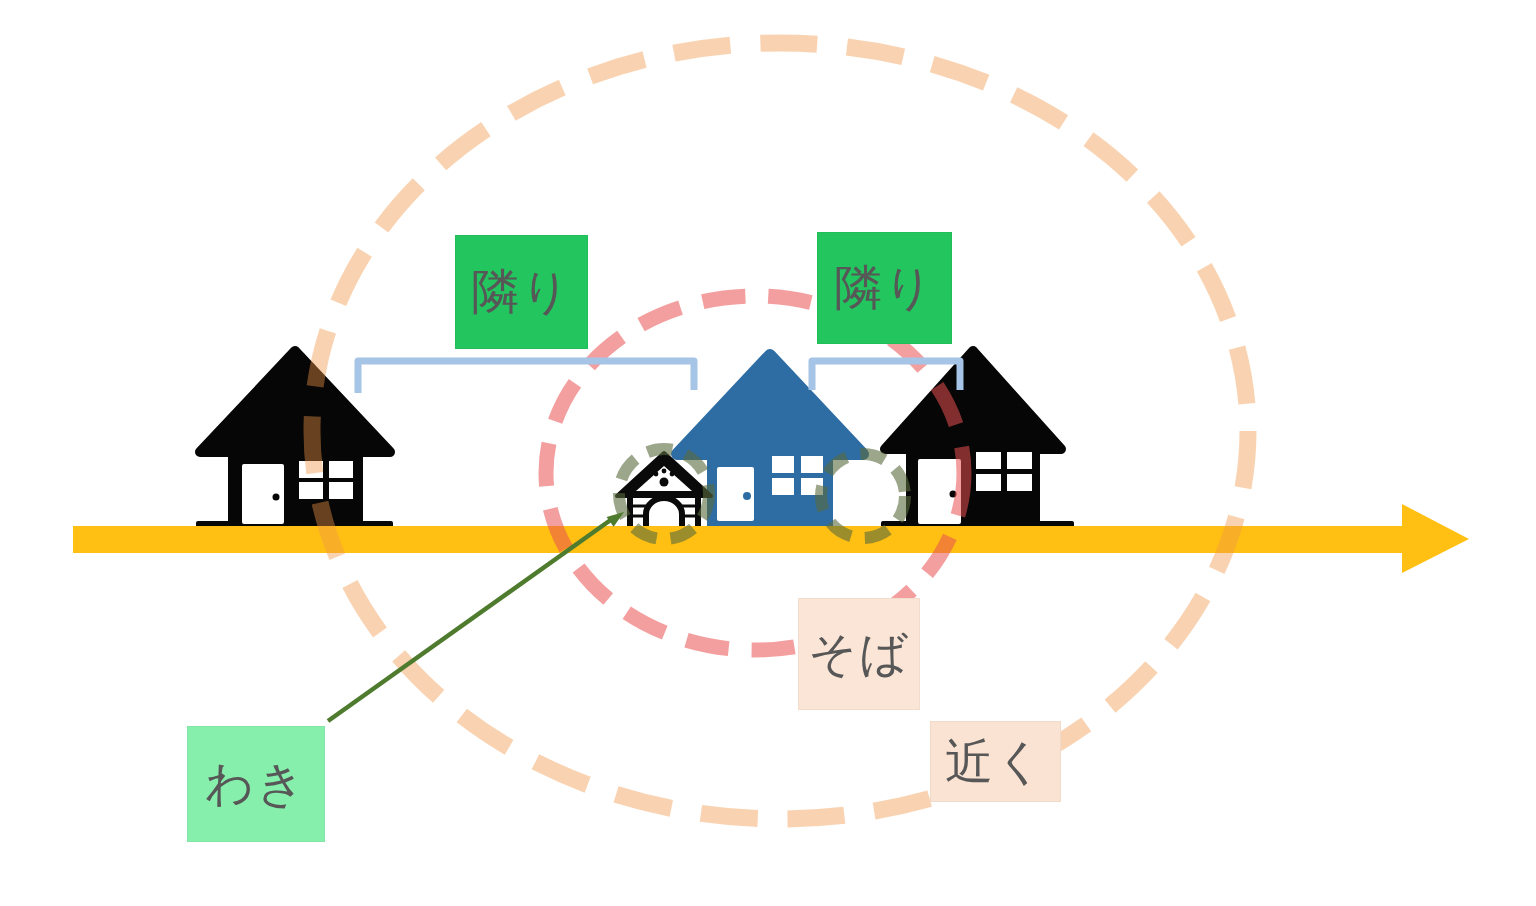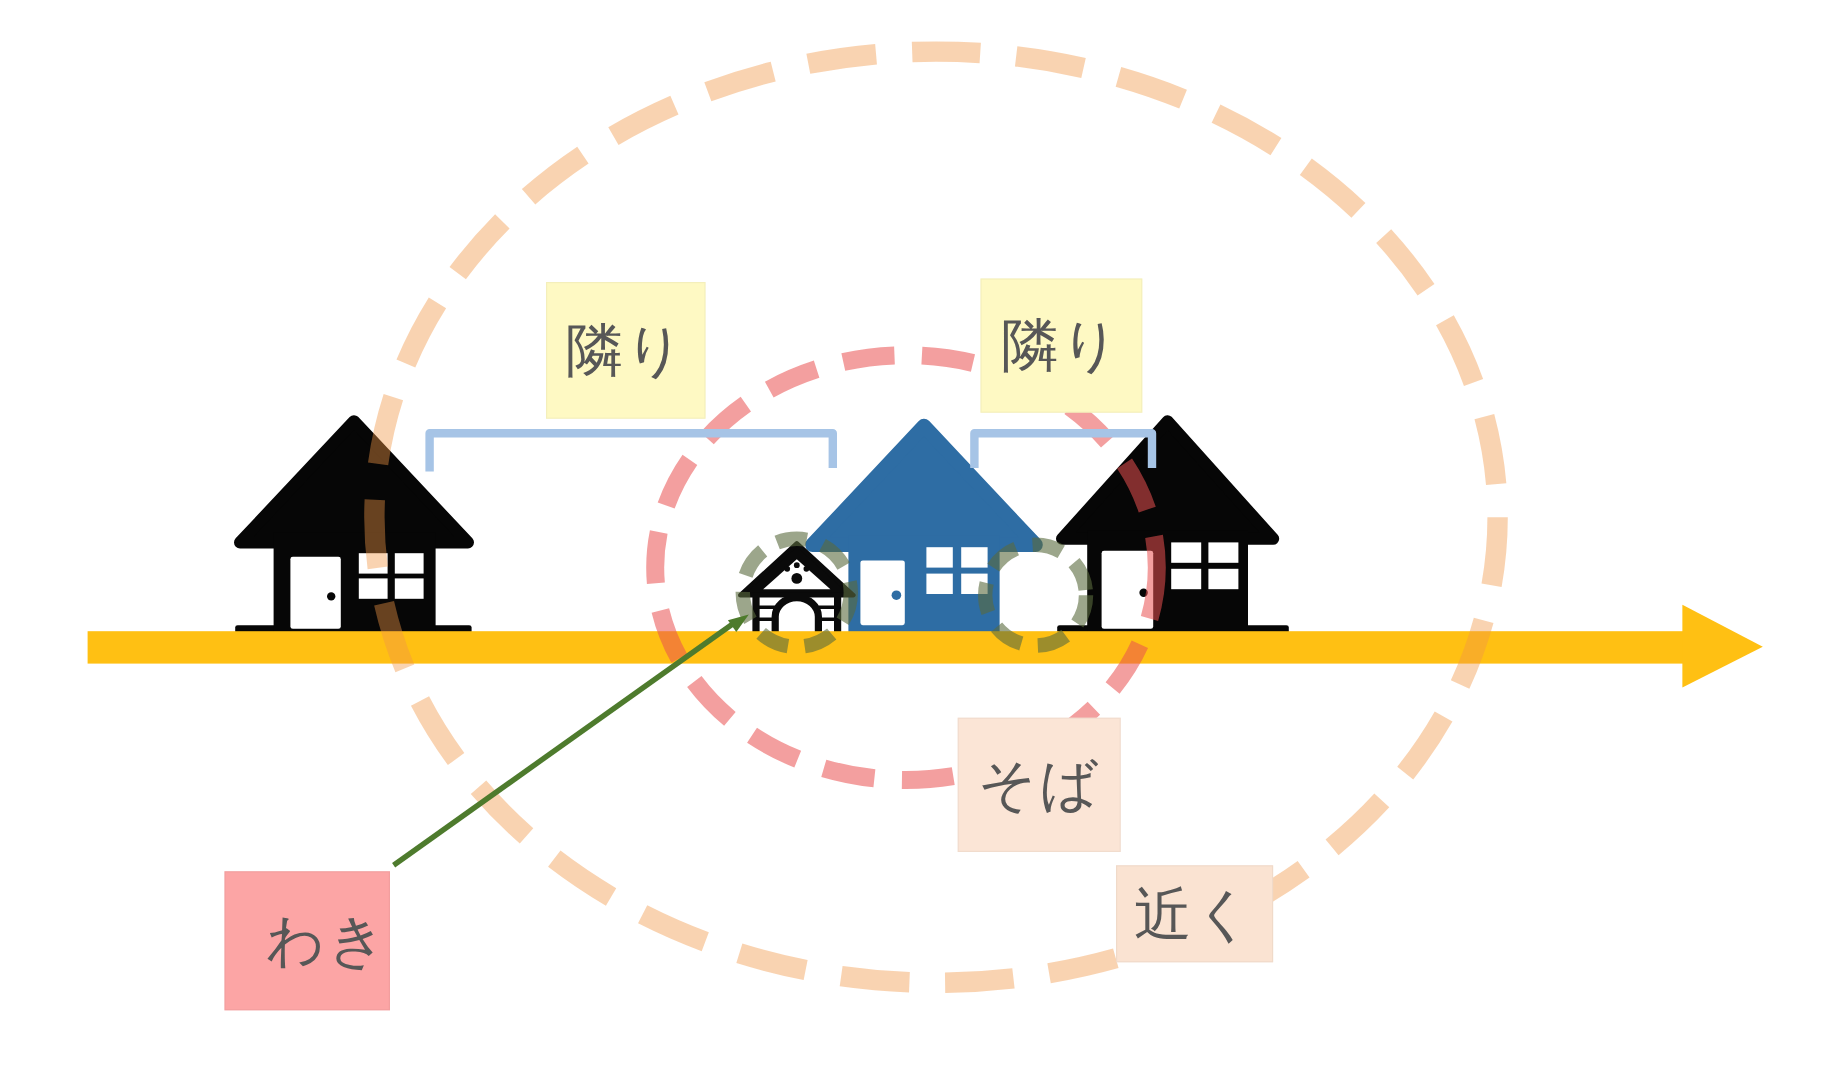"隣り" .label-blue { background: #fef9c3 -> #22c55e }
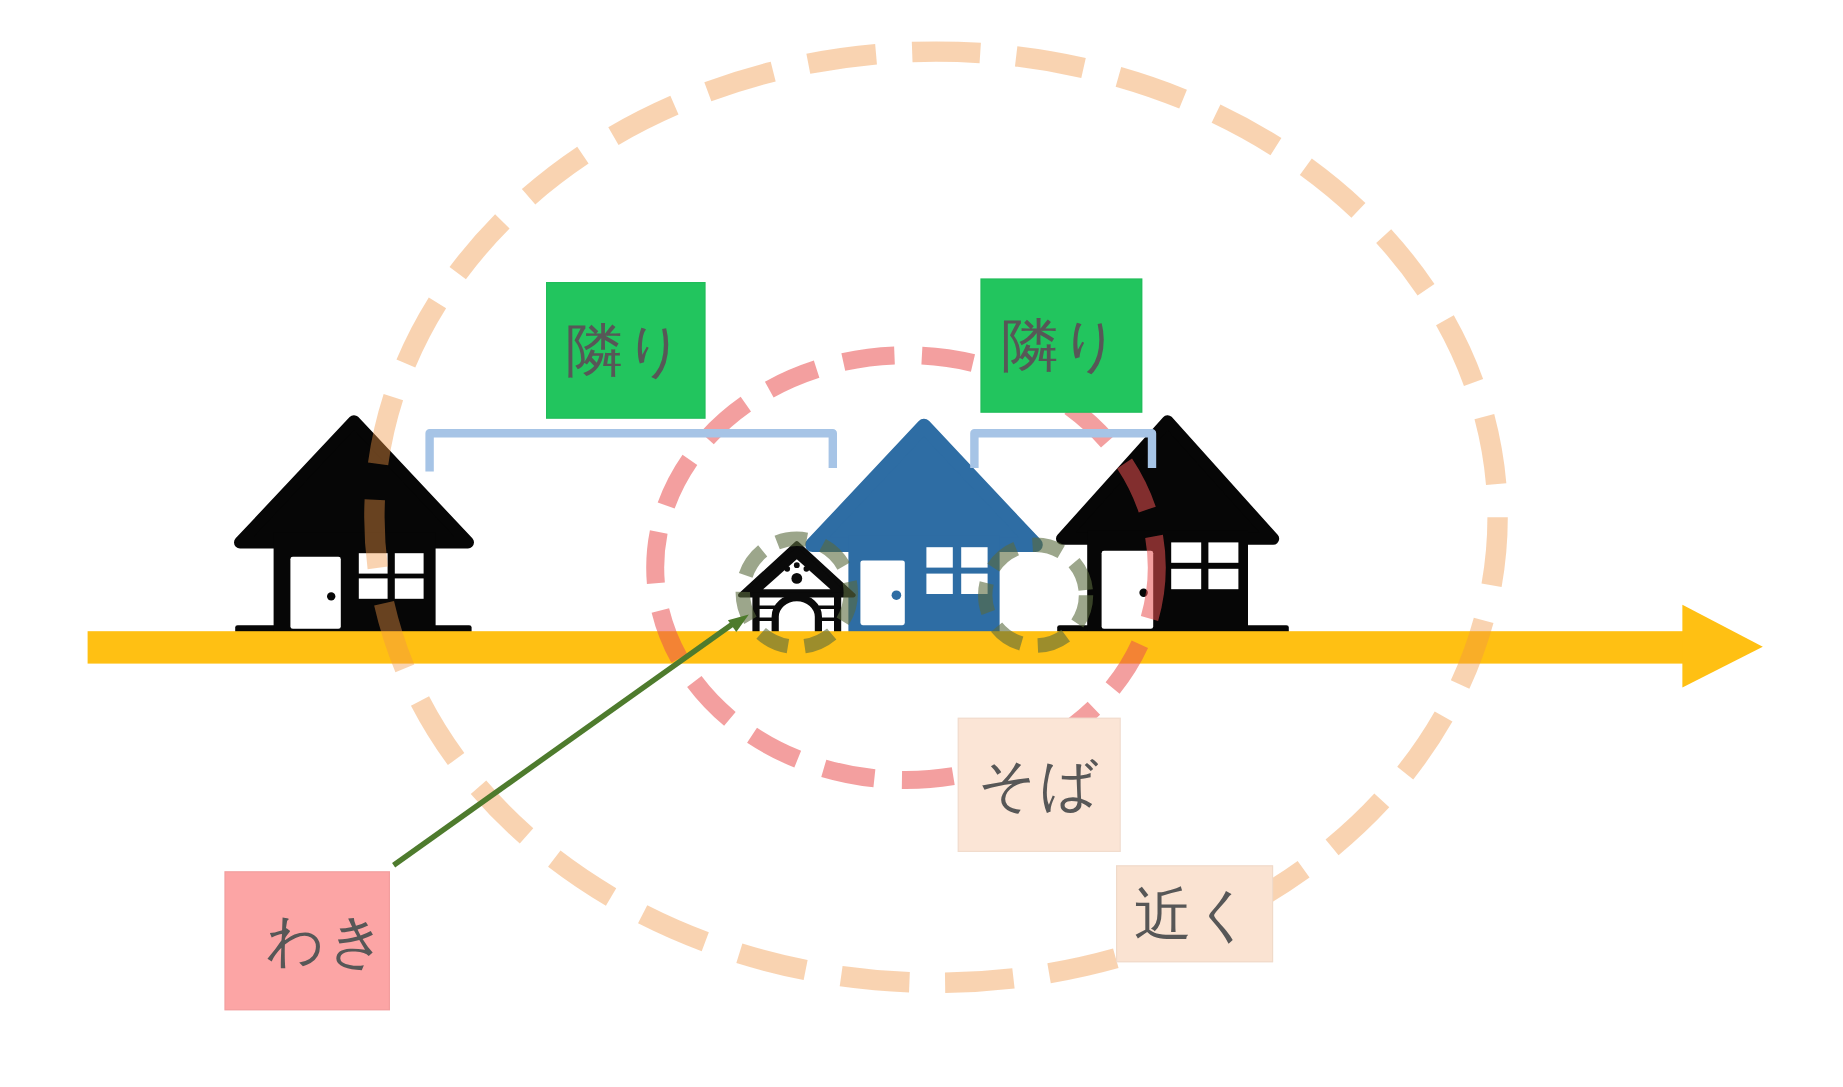"そば" .soba-label { width: 136px -> 122px }
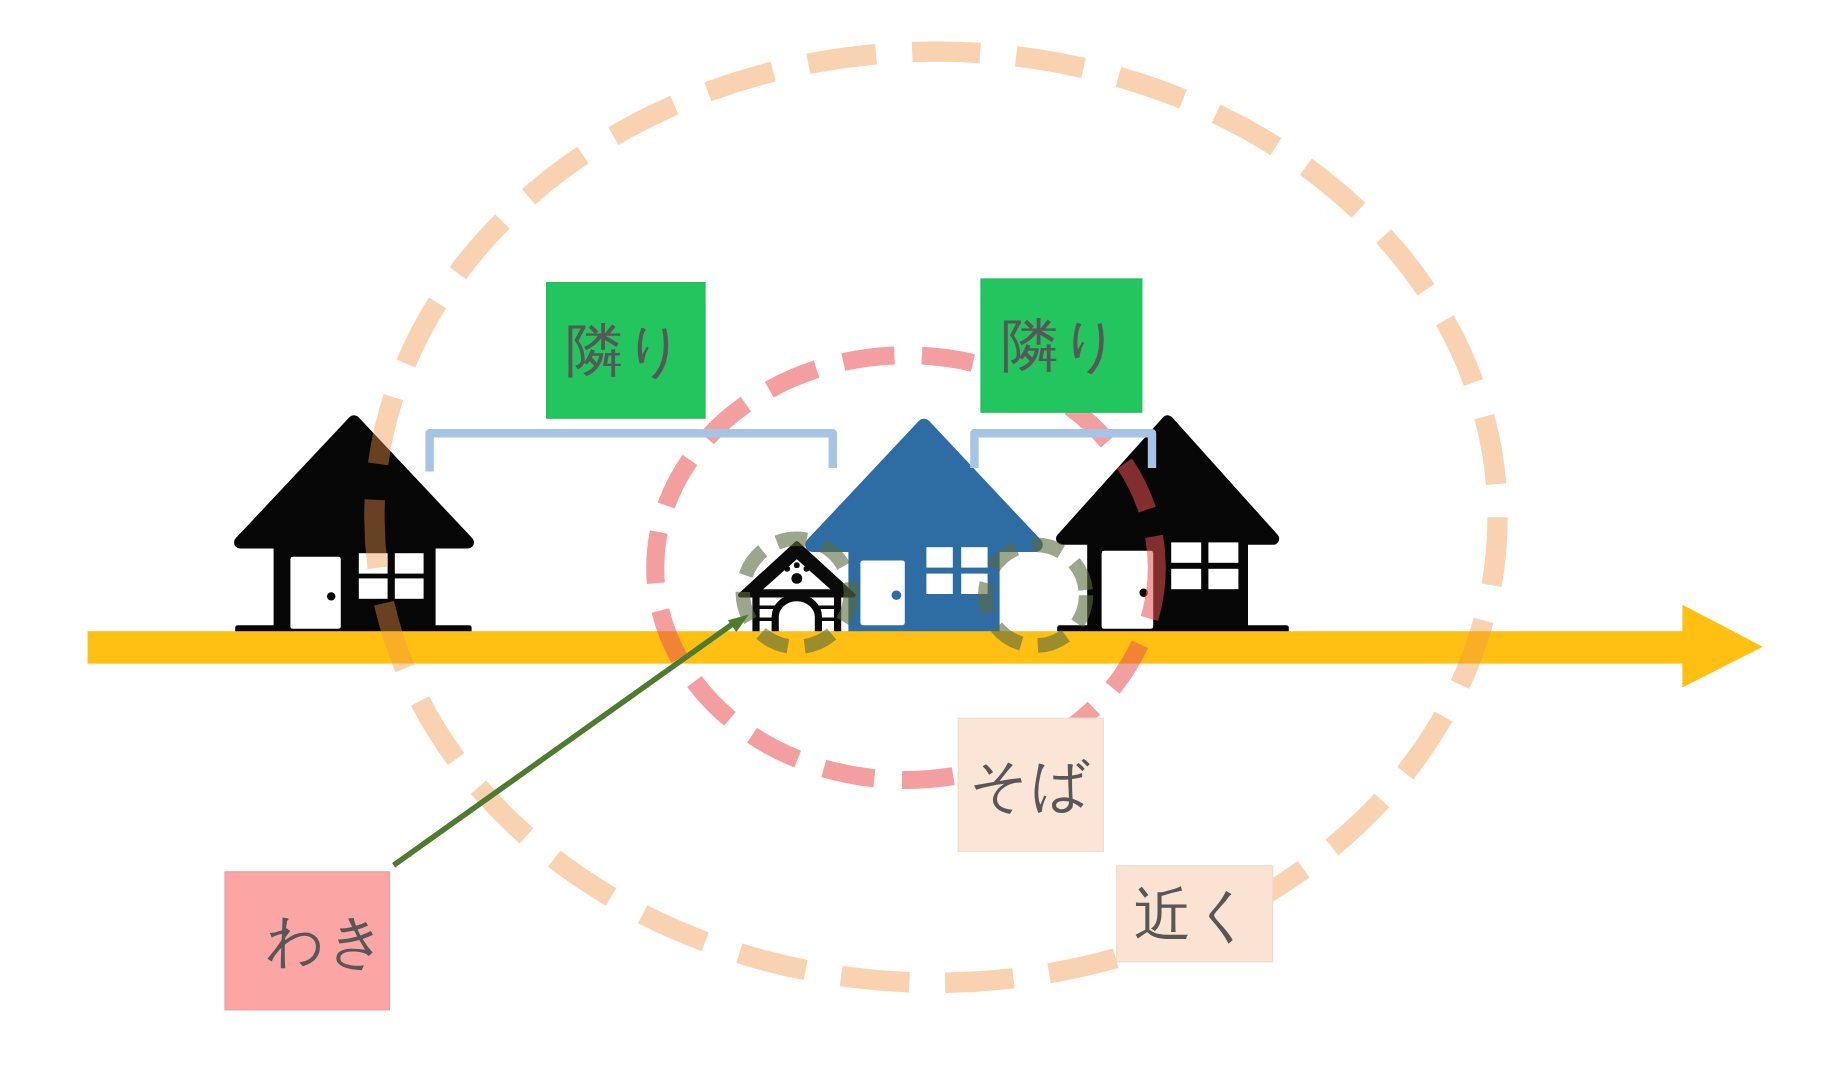"わき" .label-green { background: #fca5a5 -> #86efac; justify-content: flex-end -> none }
